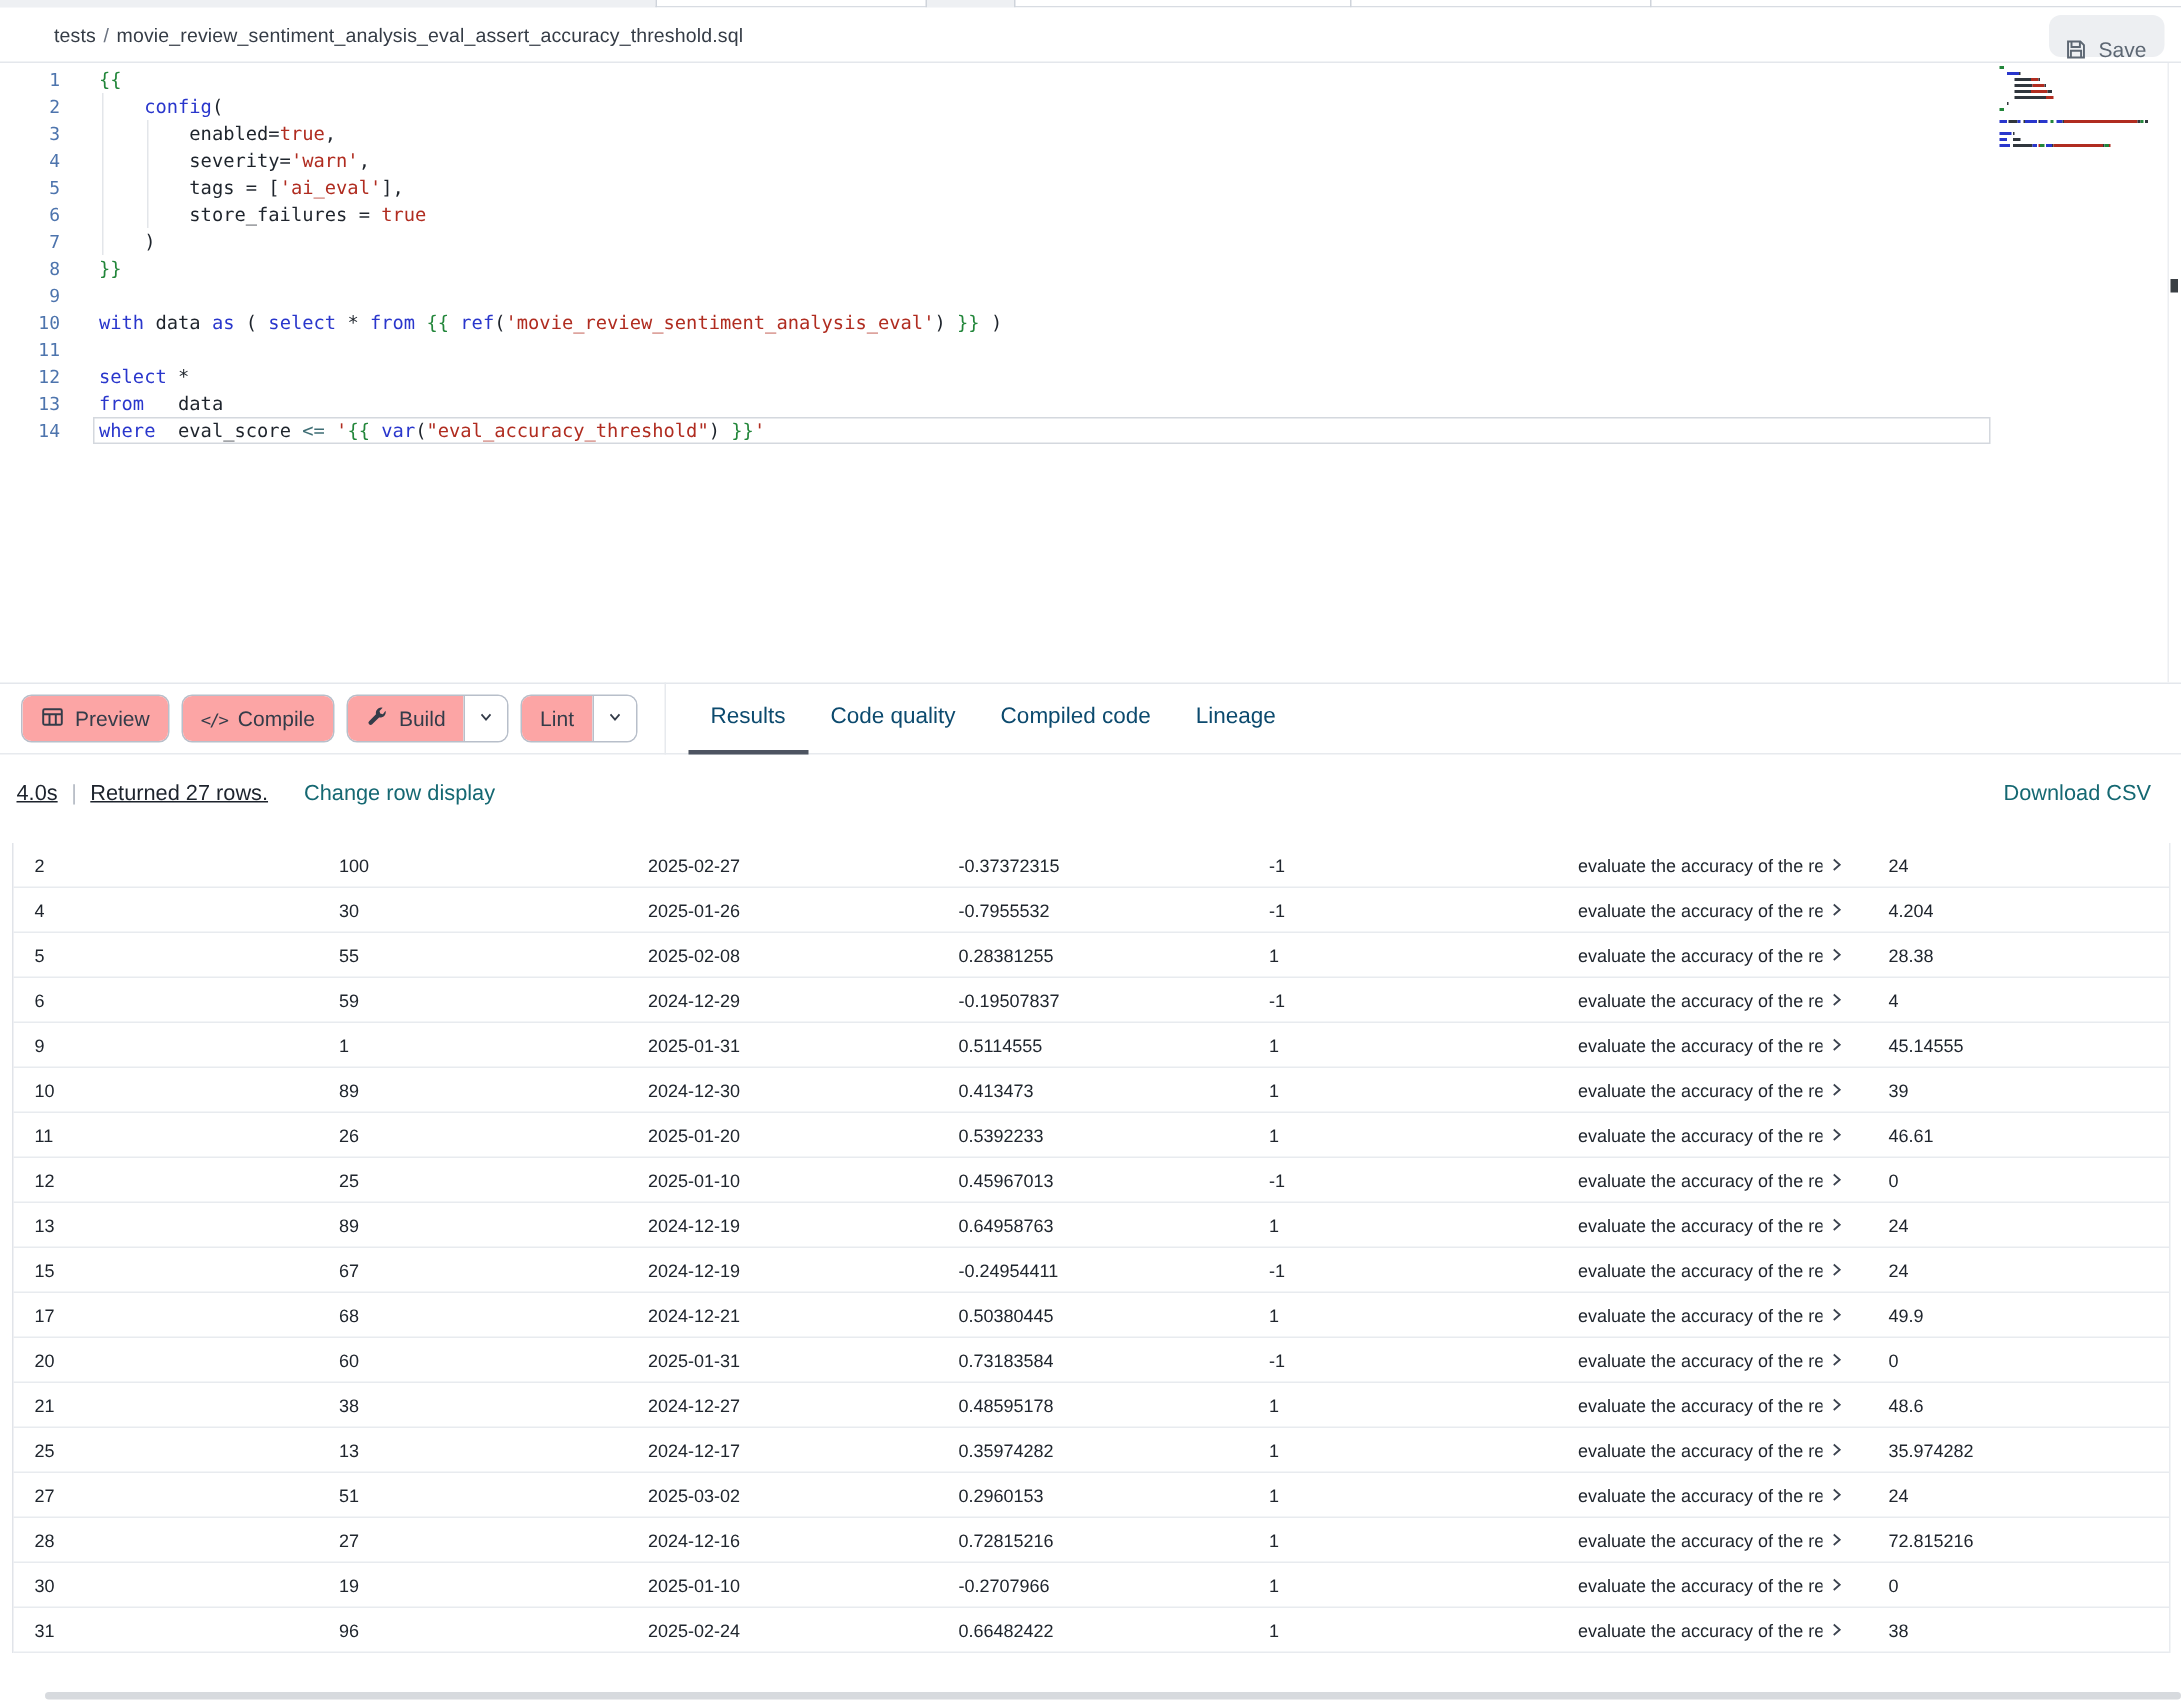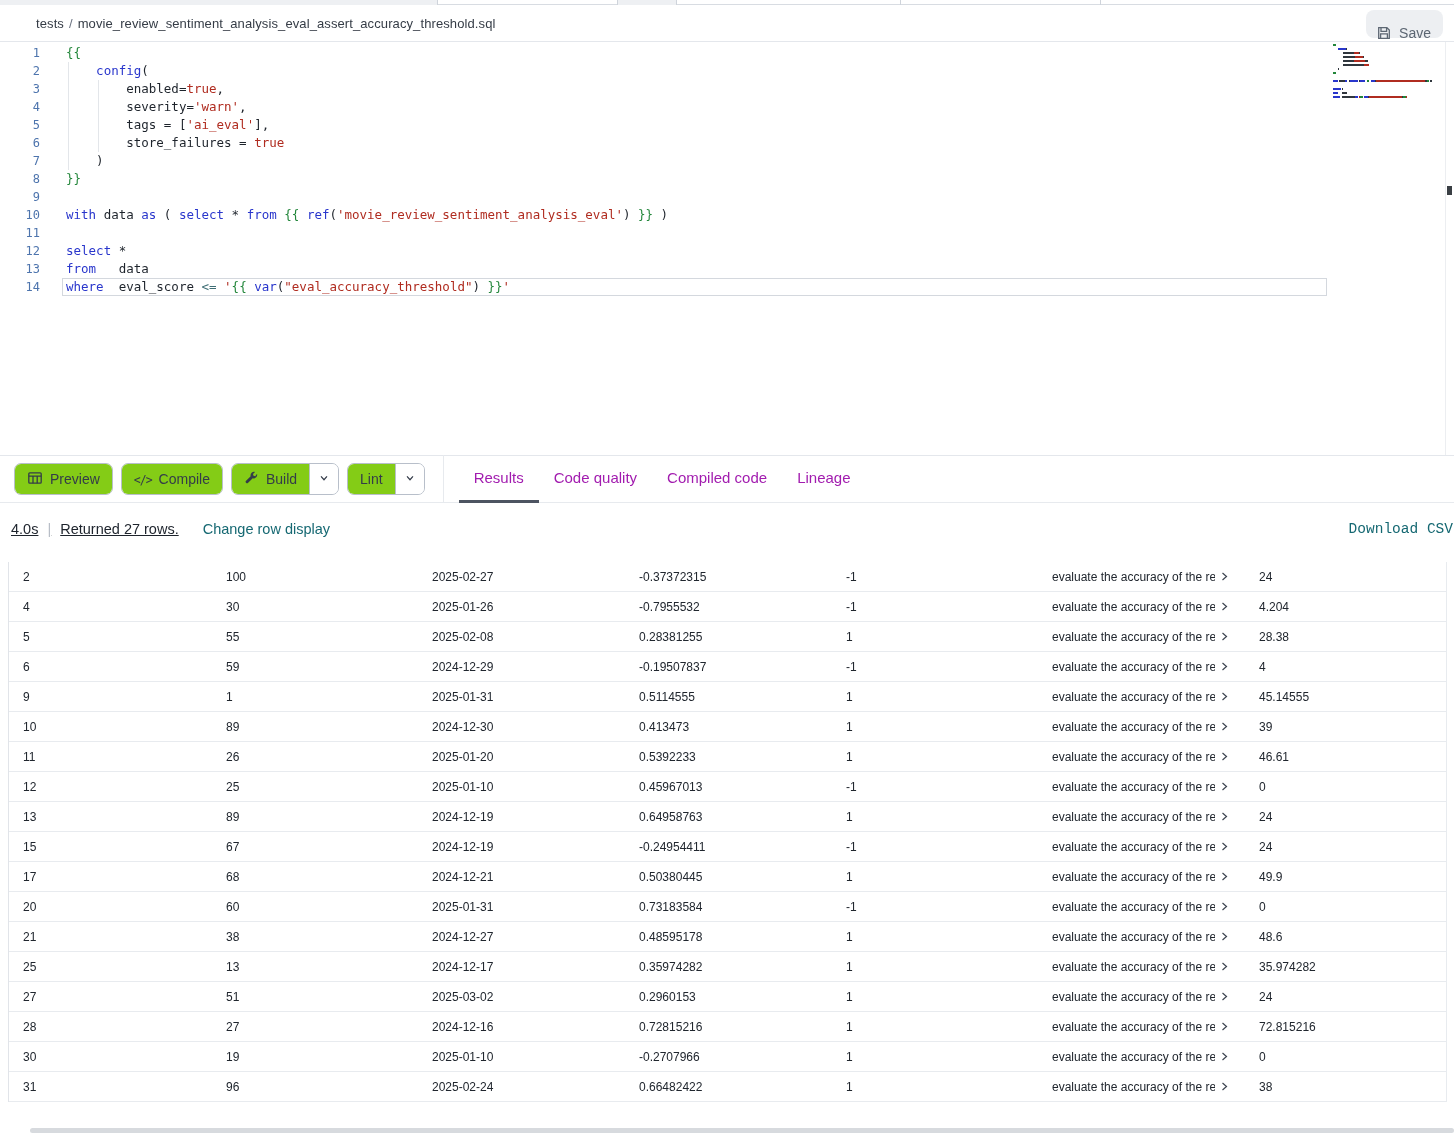"Preview" .ide-btn .main { background: #84cc16 -> #fca5a5 }
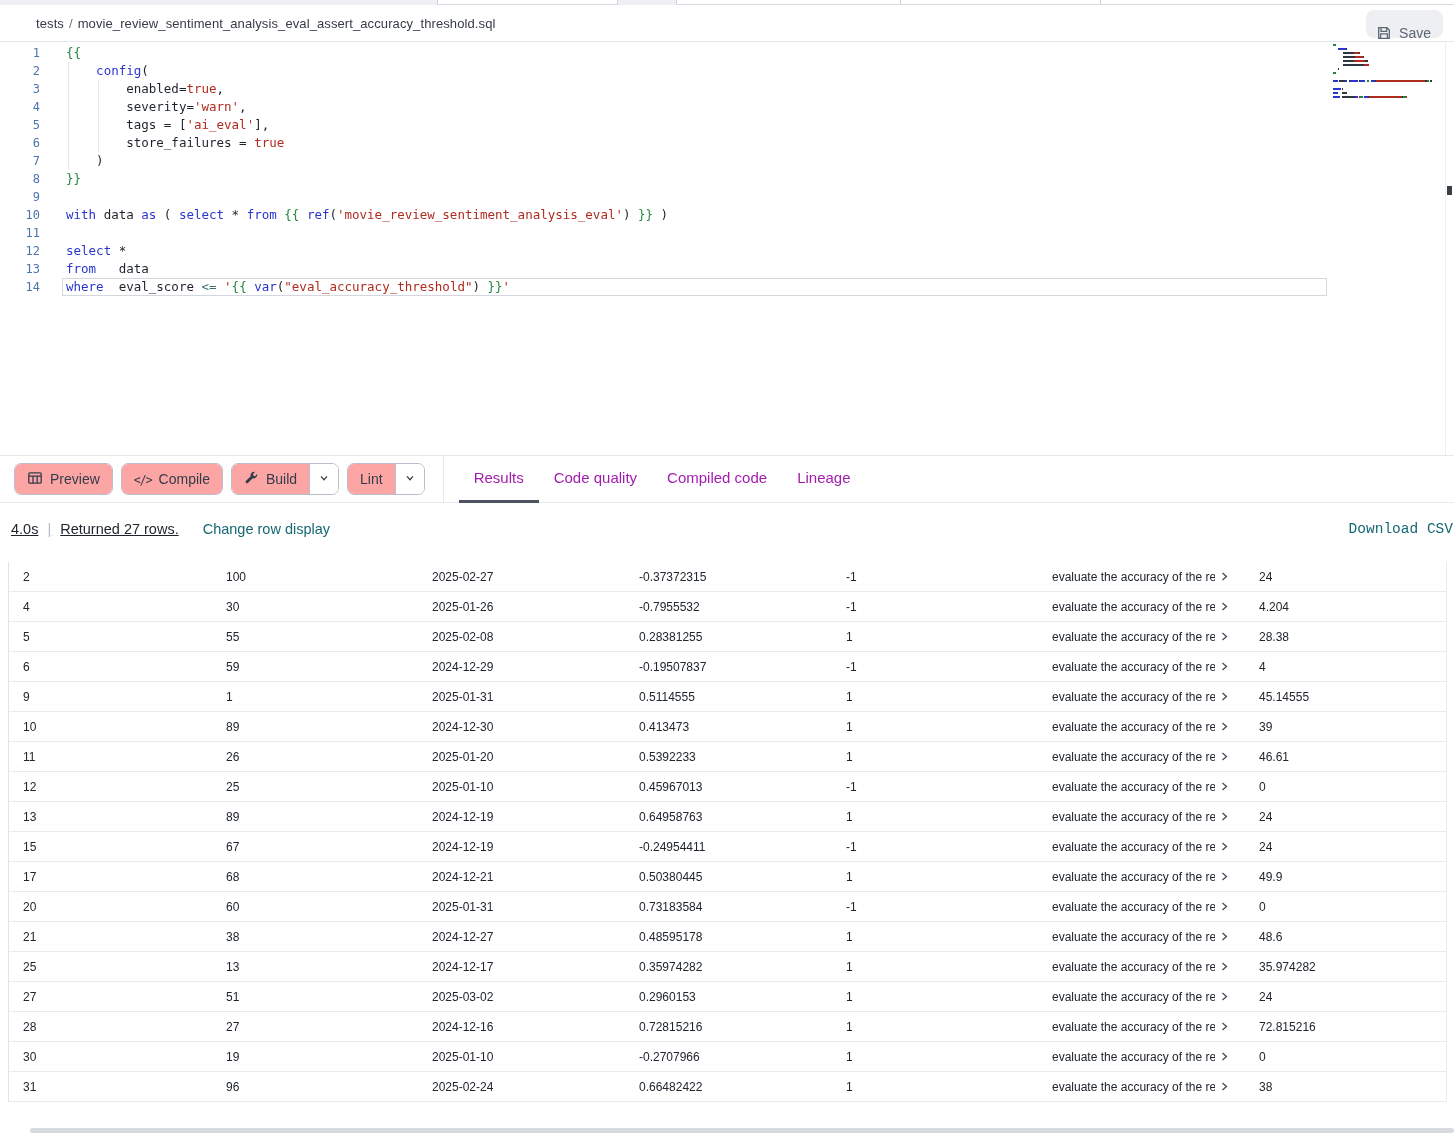"Results" .tab { color: #a21caf -> #0c4a6e }
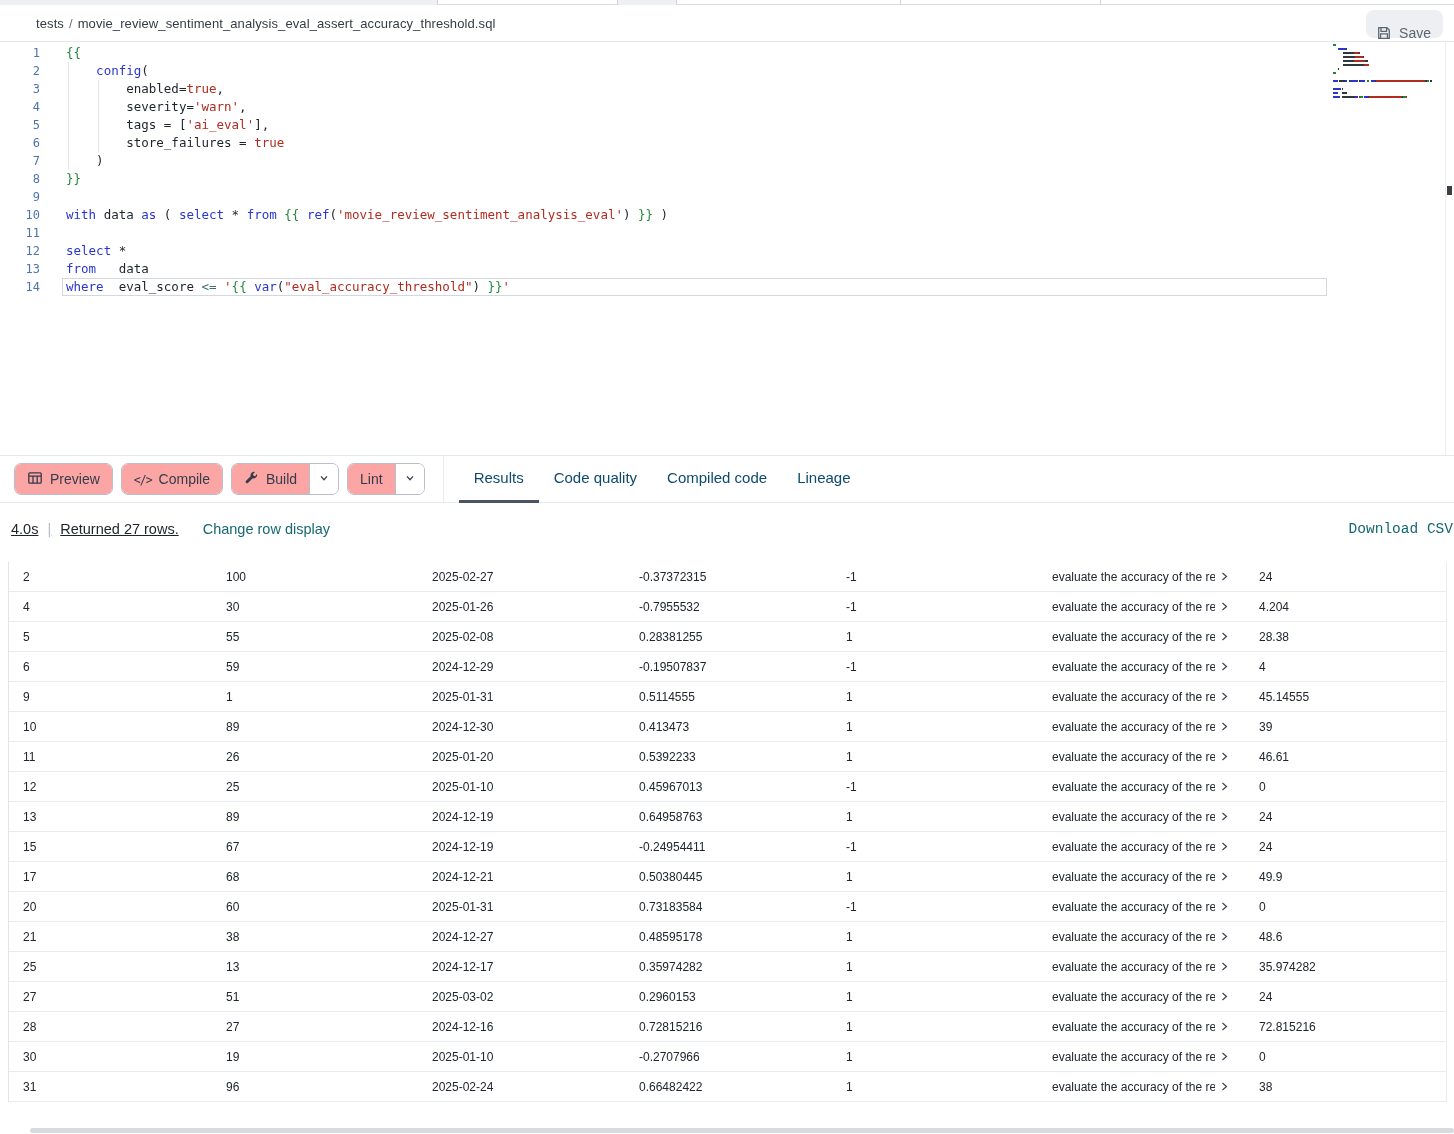"Download CSV" .download-link { font-family: Liberation Mono, monospace -> none; right: 1px -> 20px }
